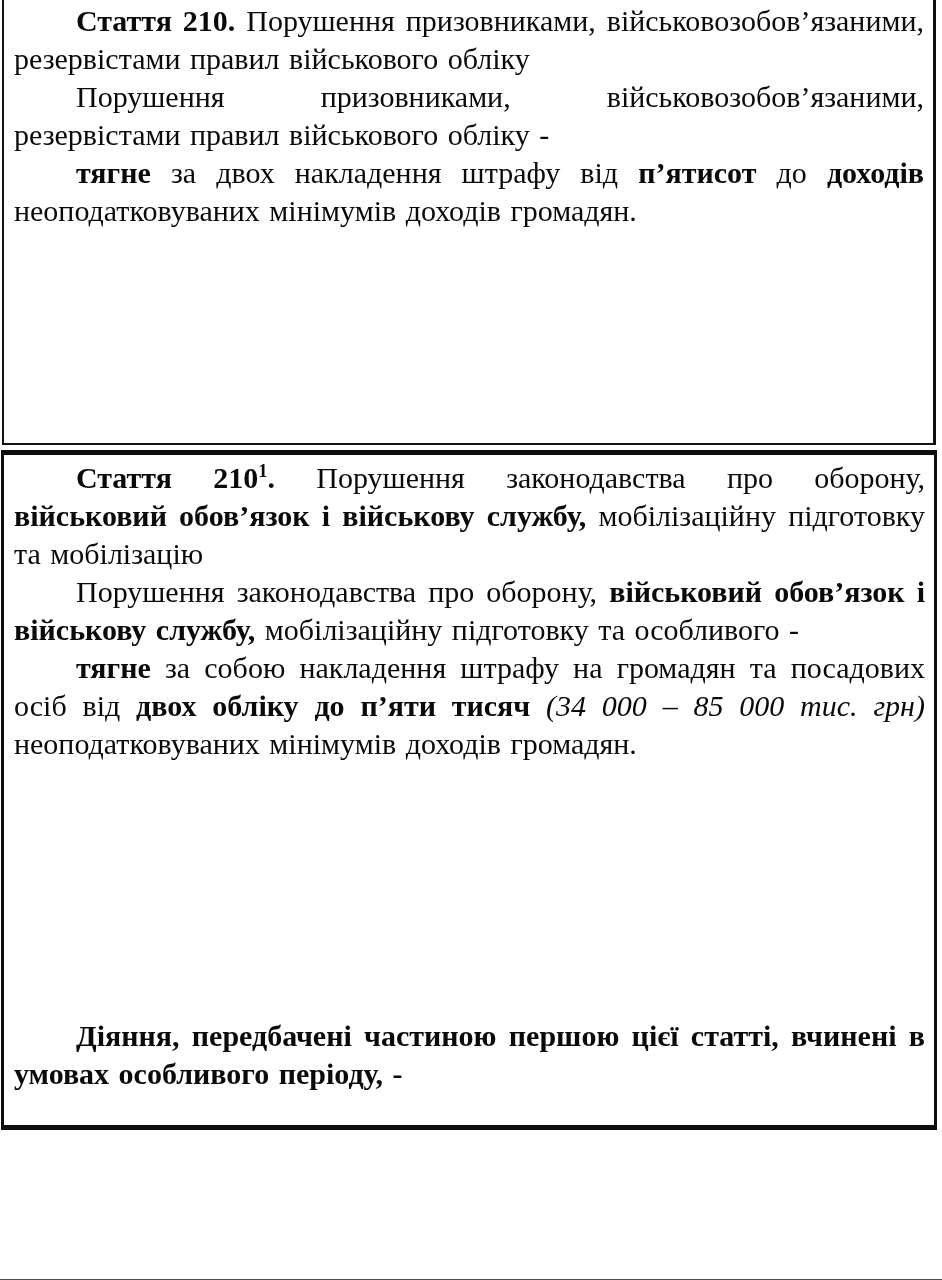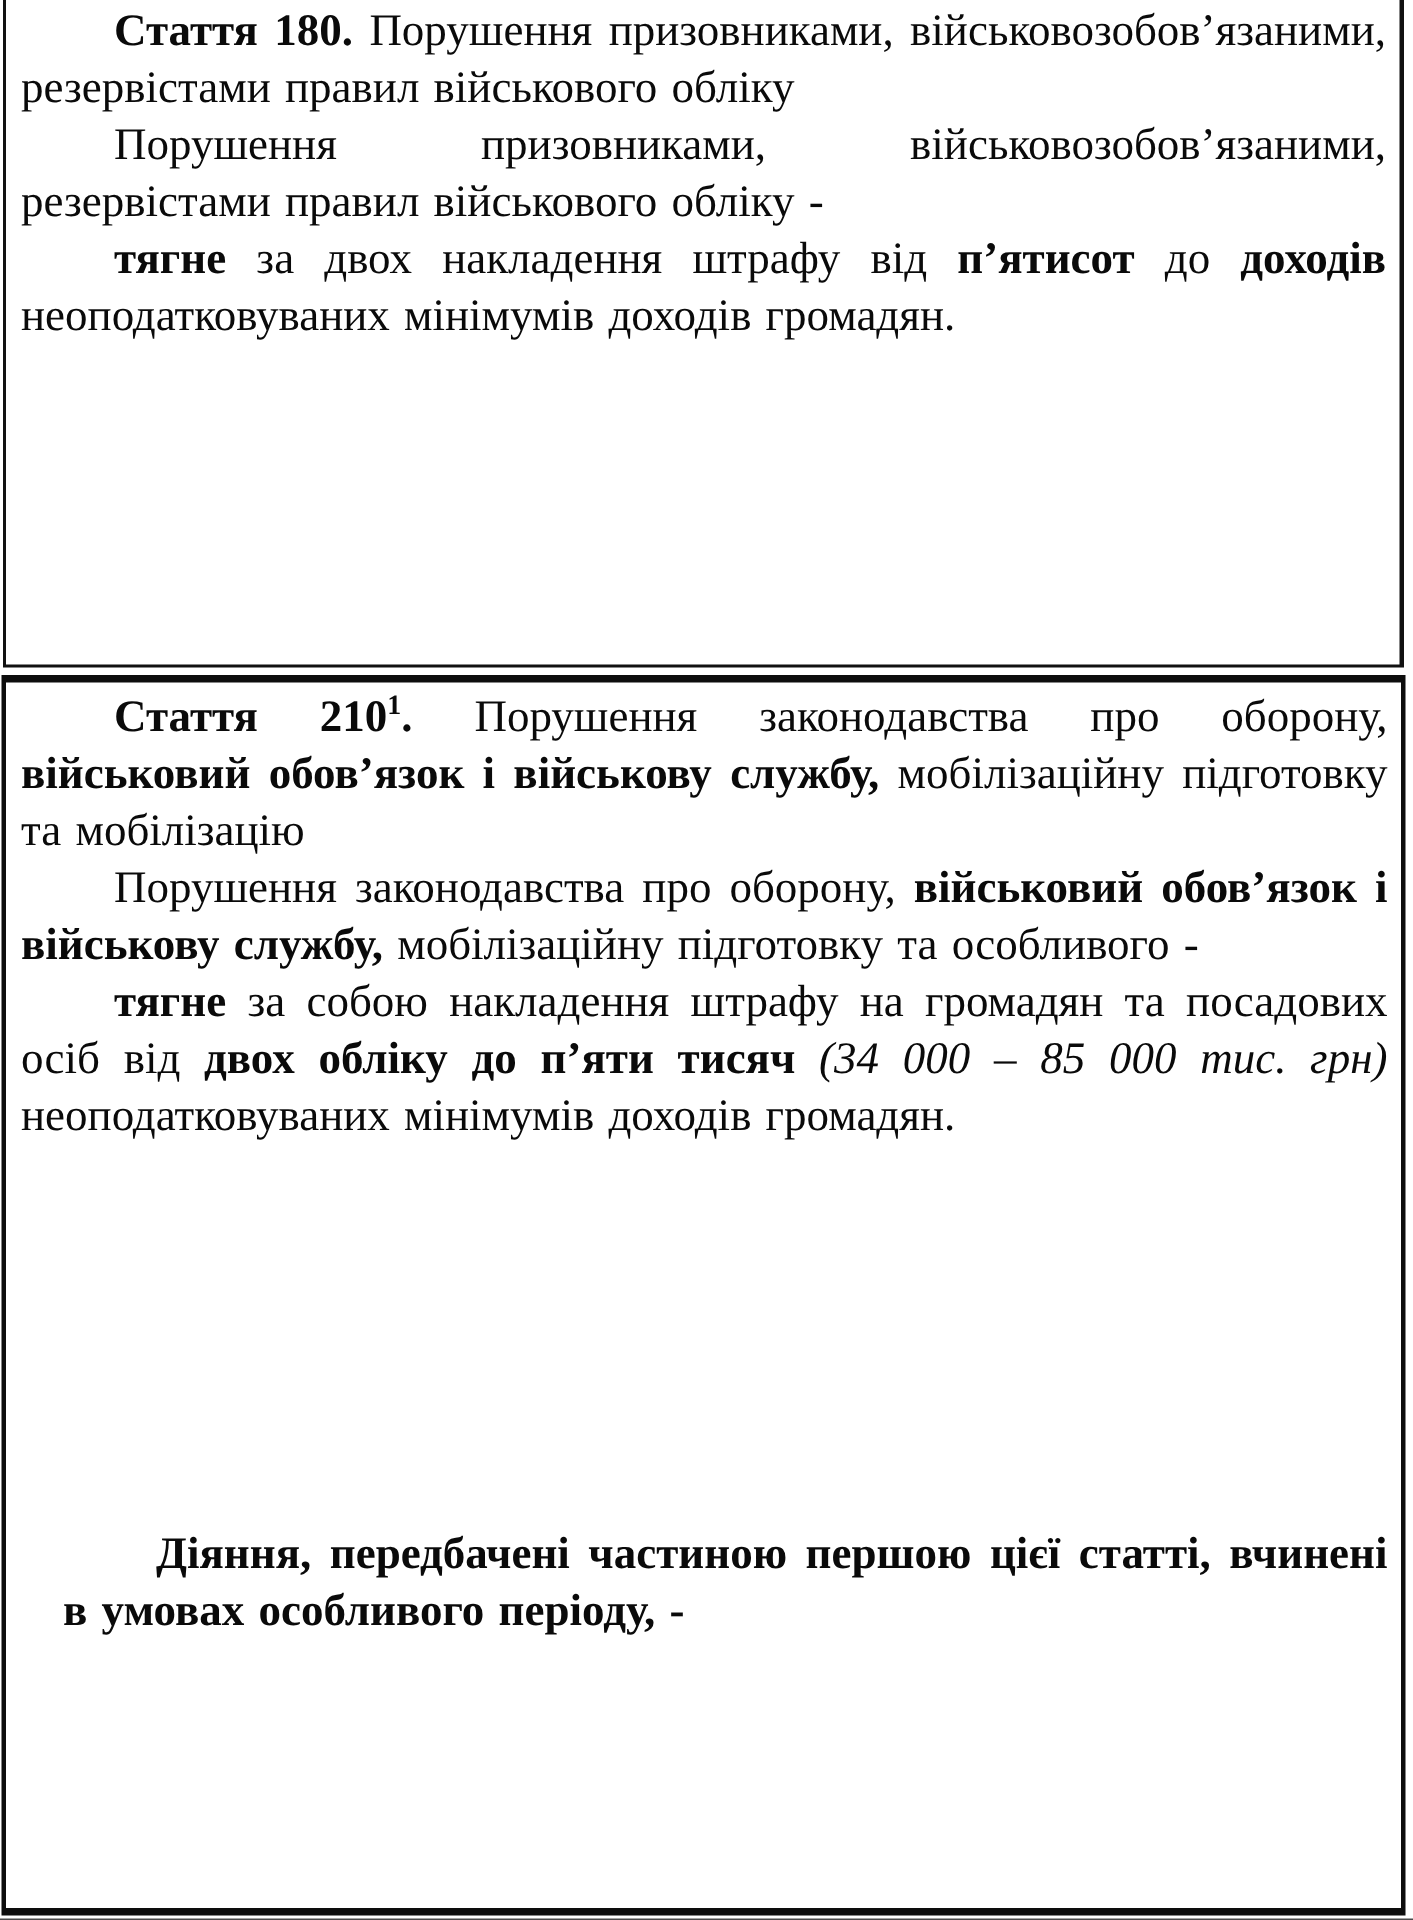"Стаття 180." span.b { text: 180 -> 210 }
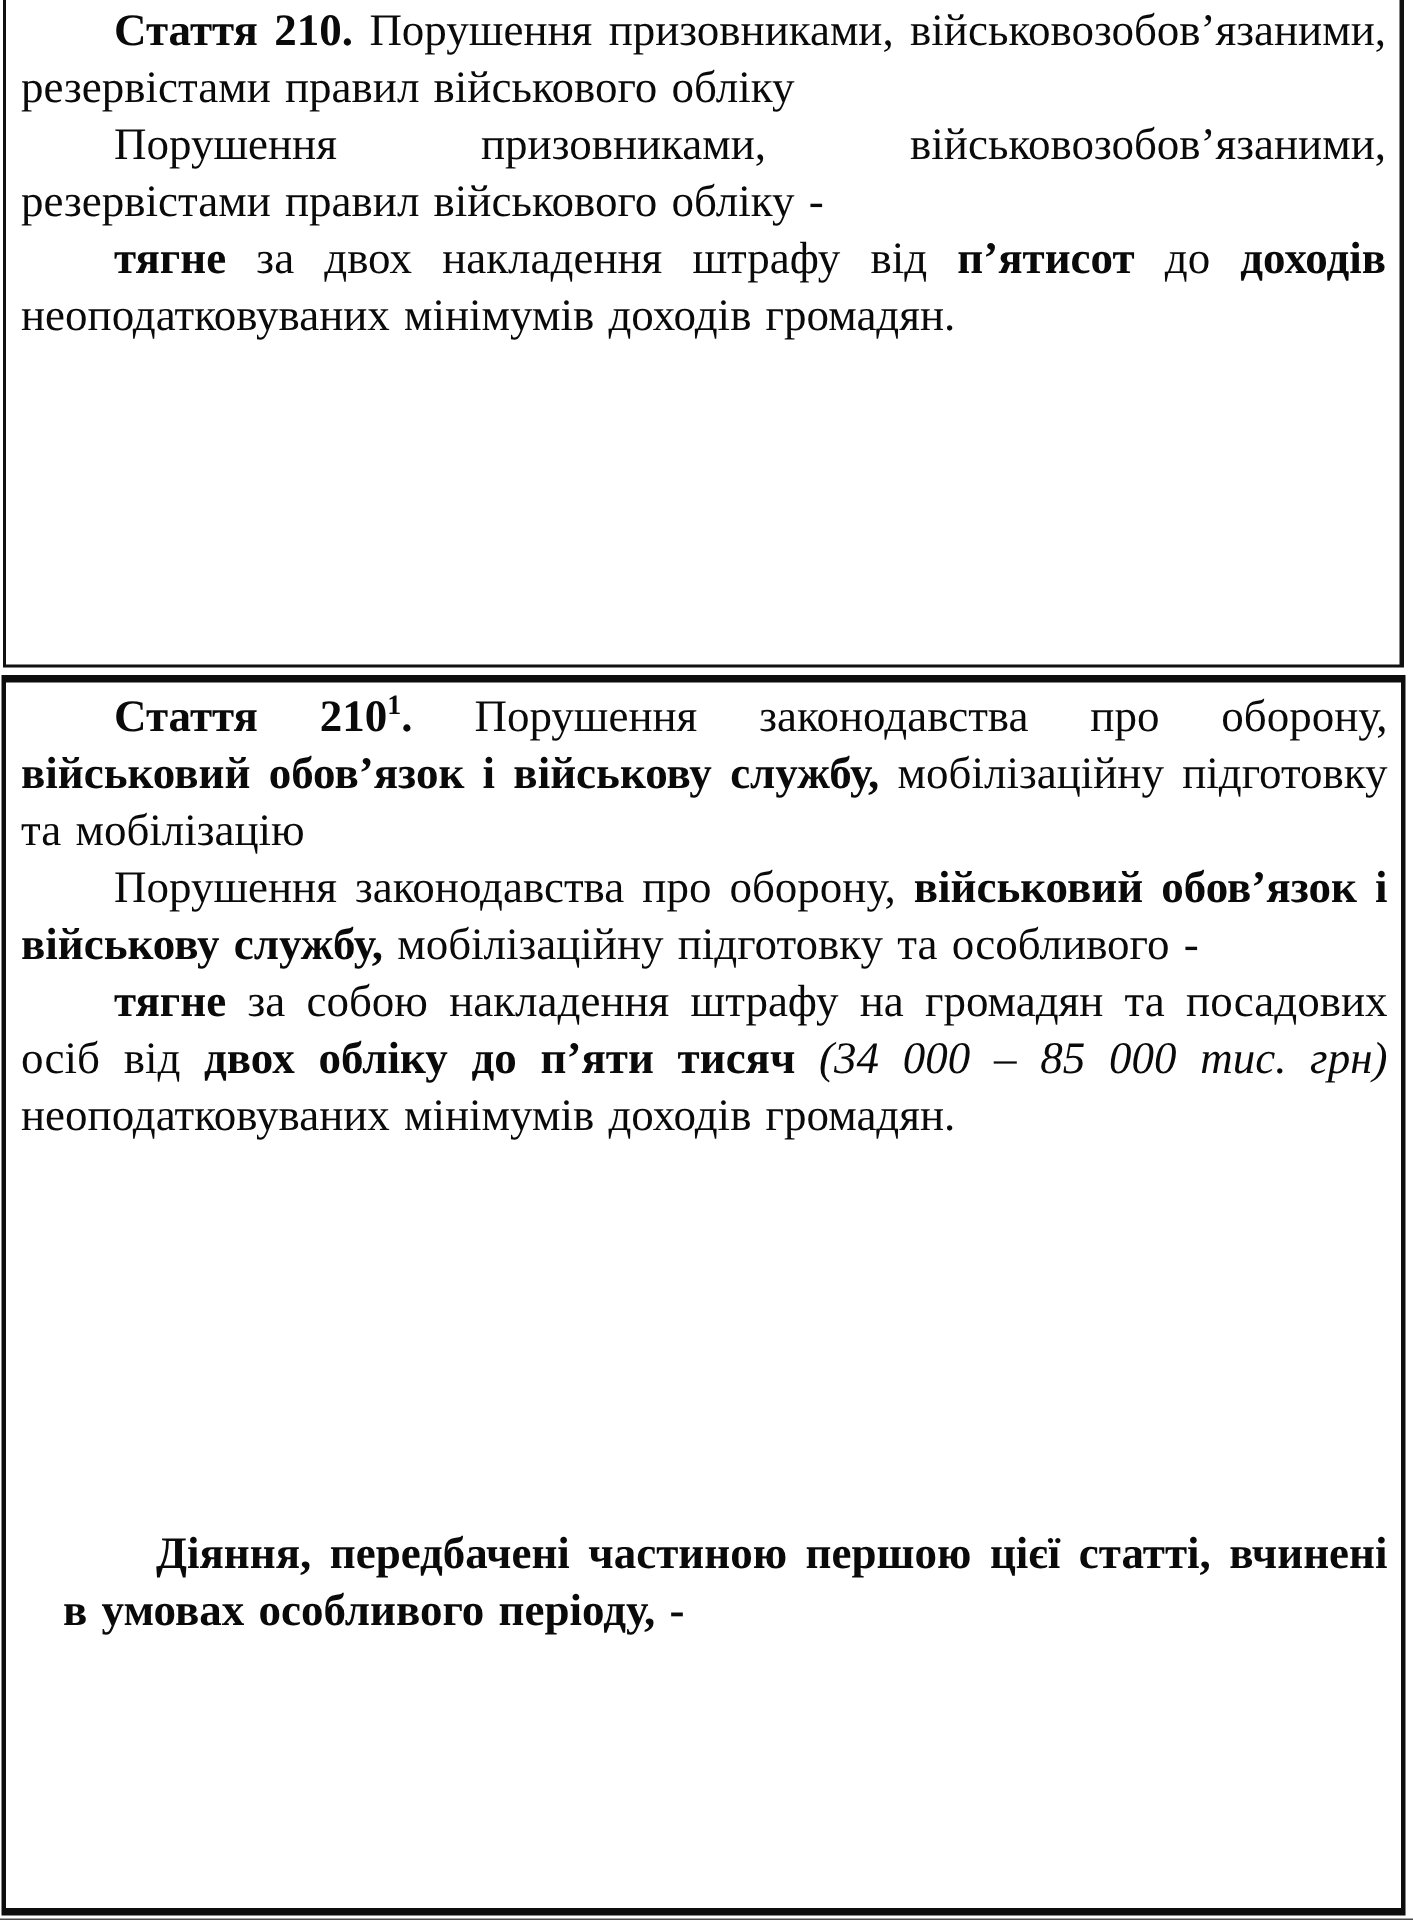"Стаття 2101. Порушення законодавства про" .cell-2 { height: 827px -> 680px }
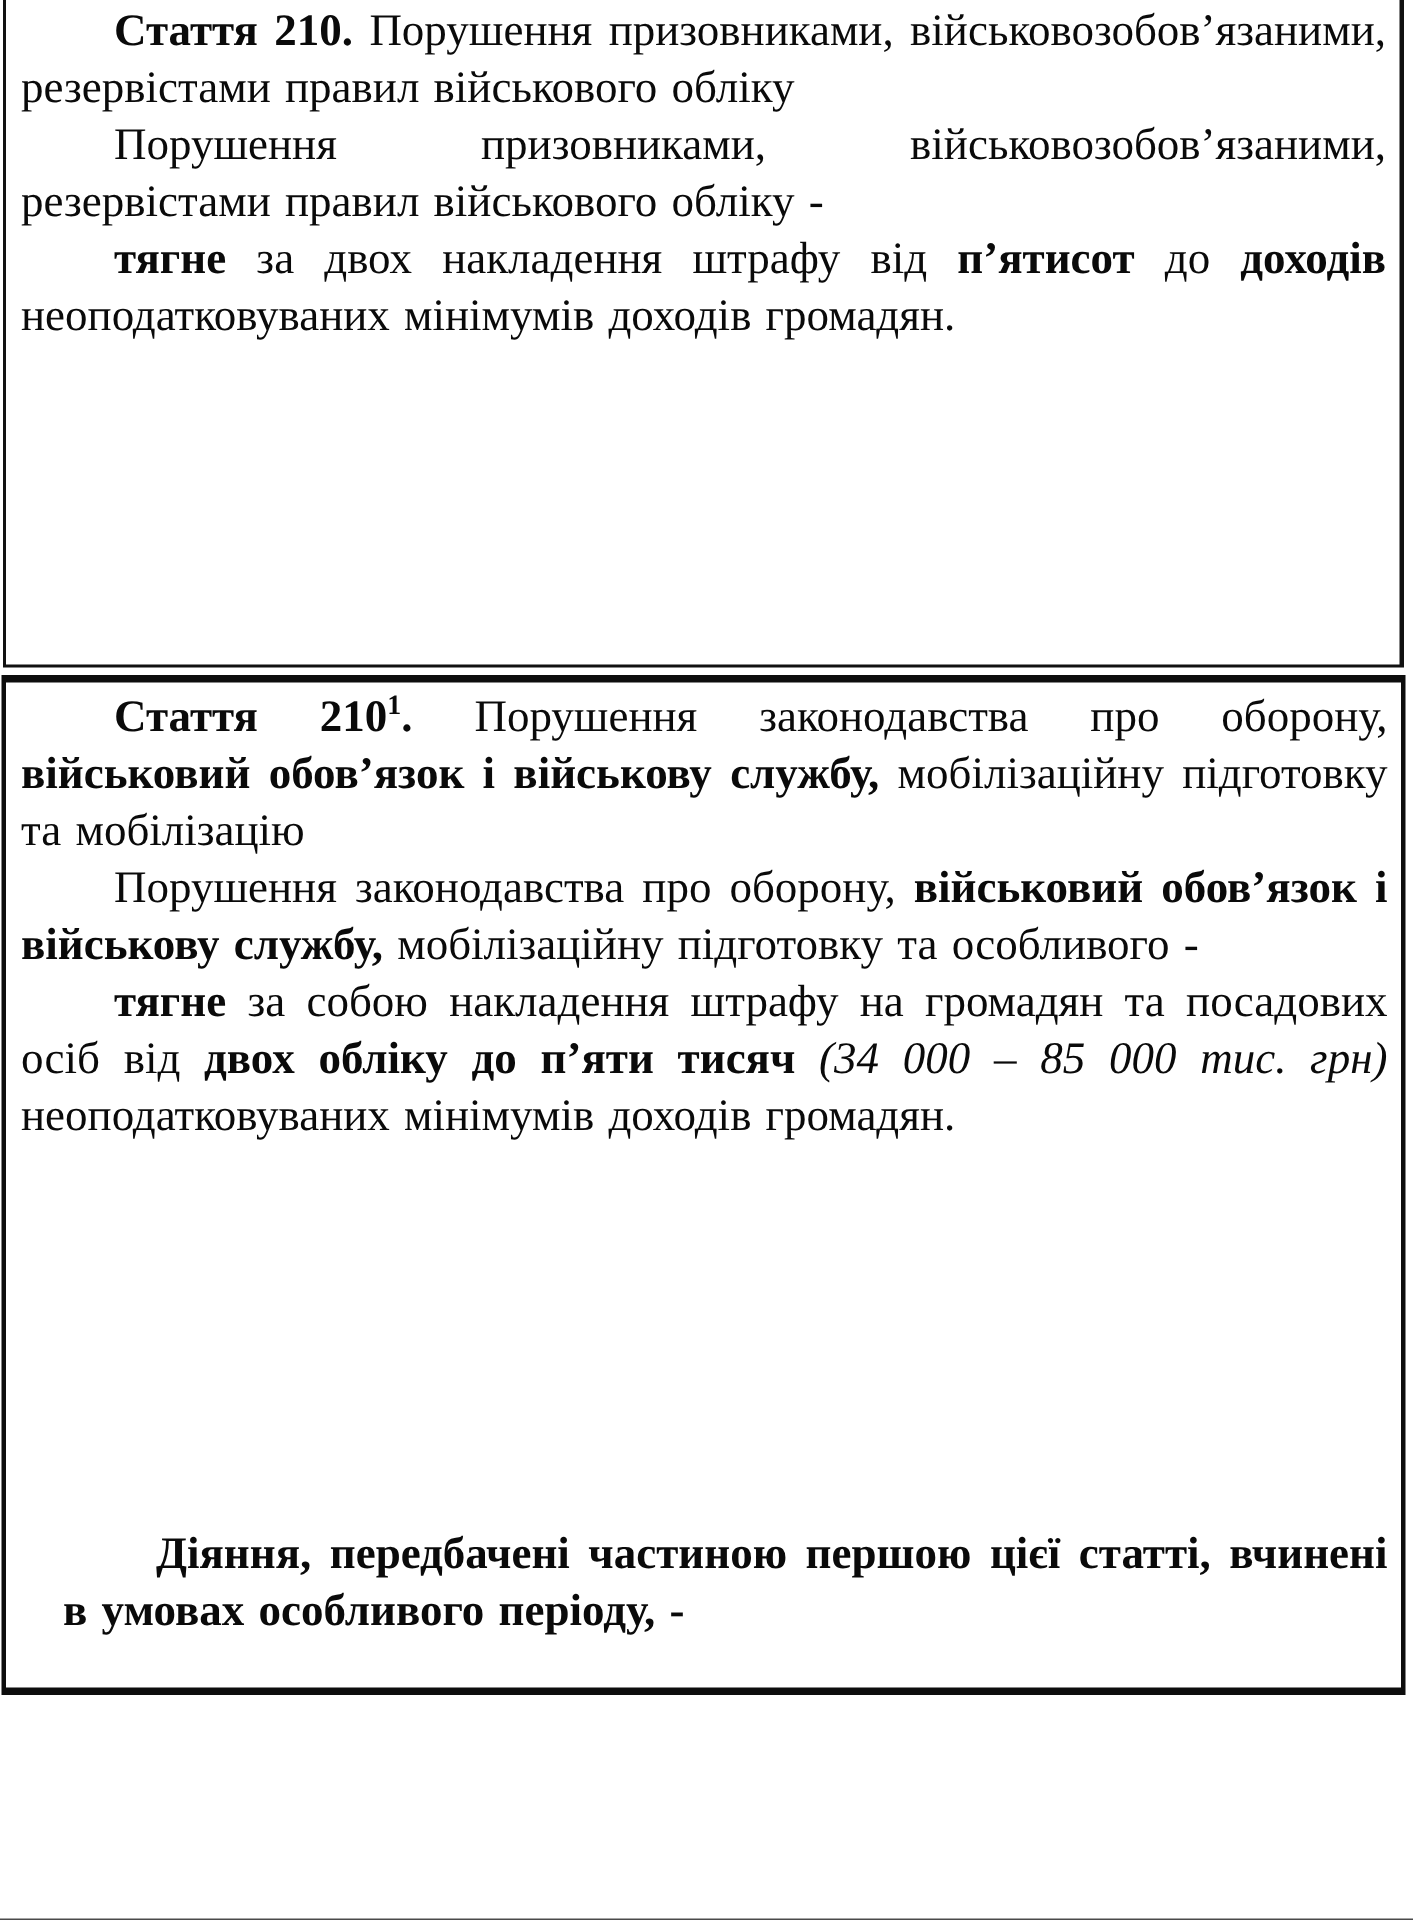"Діяння, передбачені частиною першою цієї" .para.gap-before { margin-left: 28px -> none }
